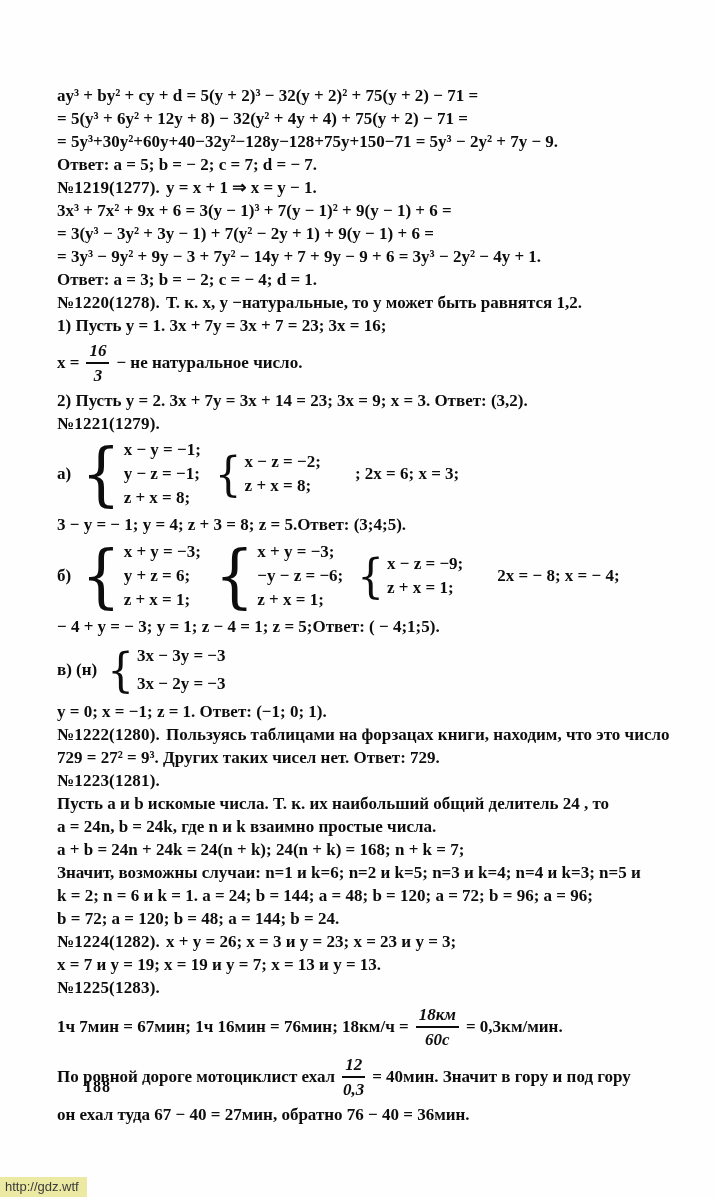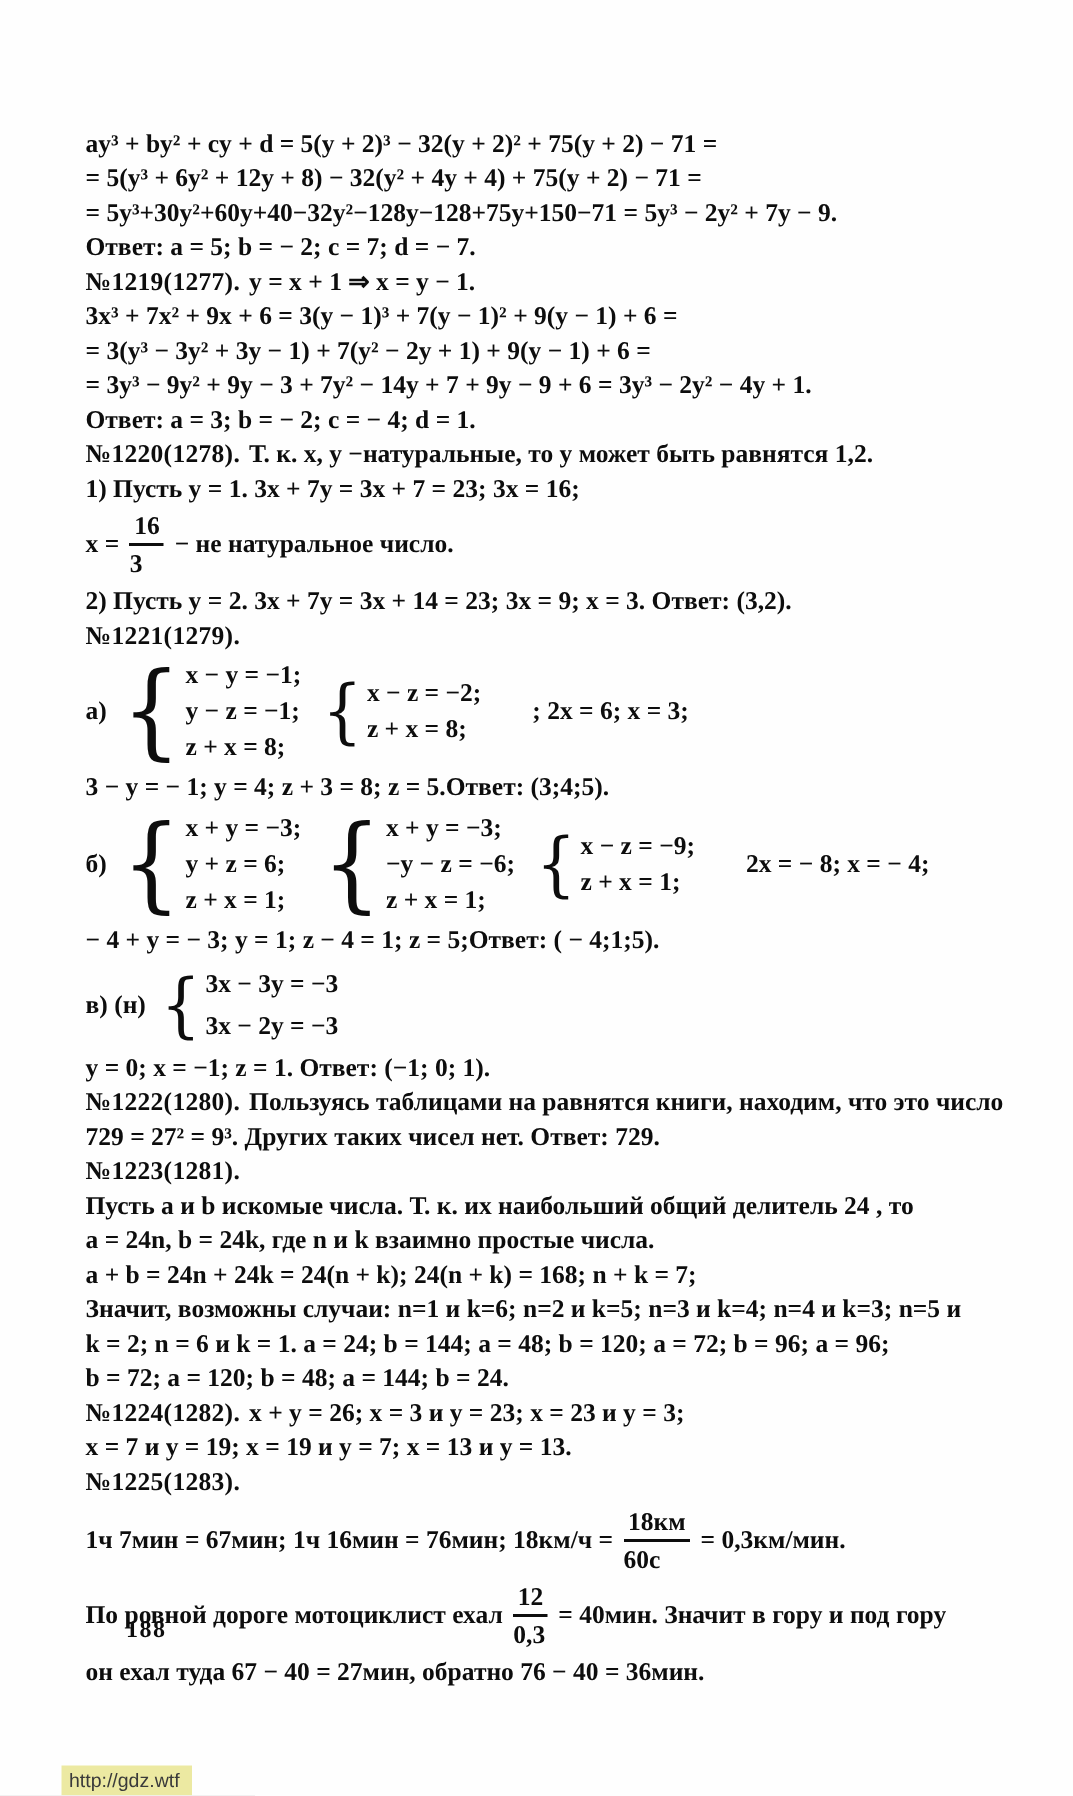"16" .frac { align-items: none -> center; font-style: none -> italic }
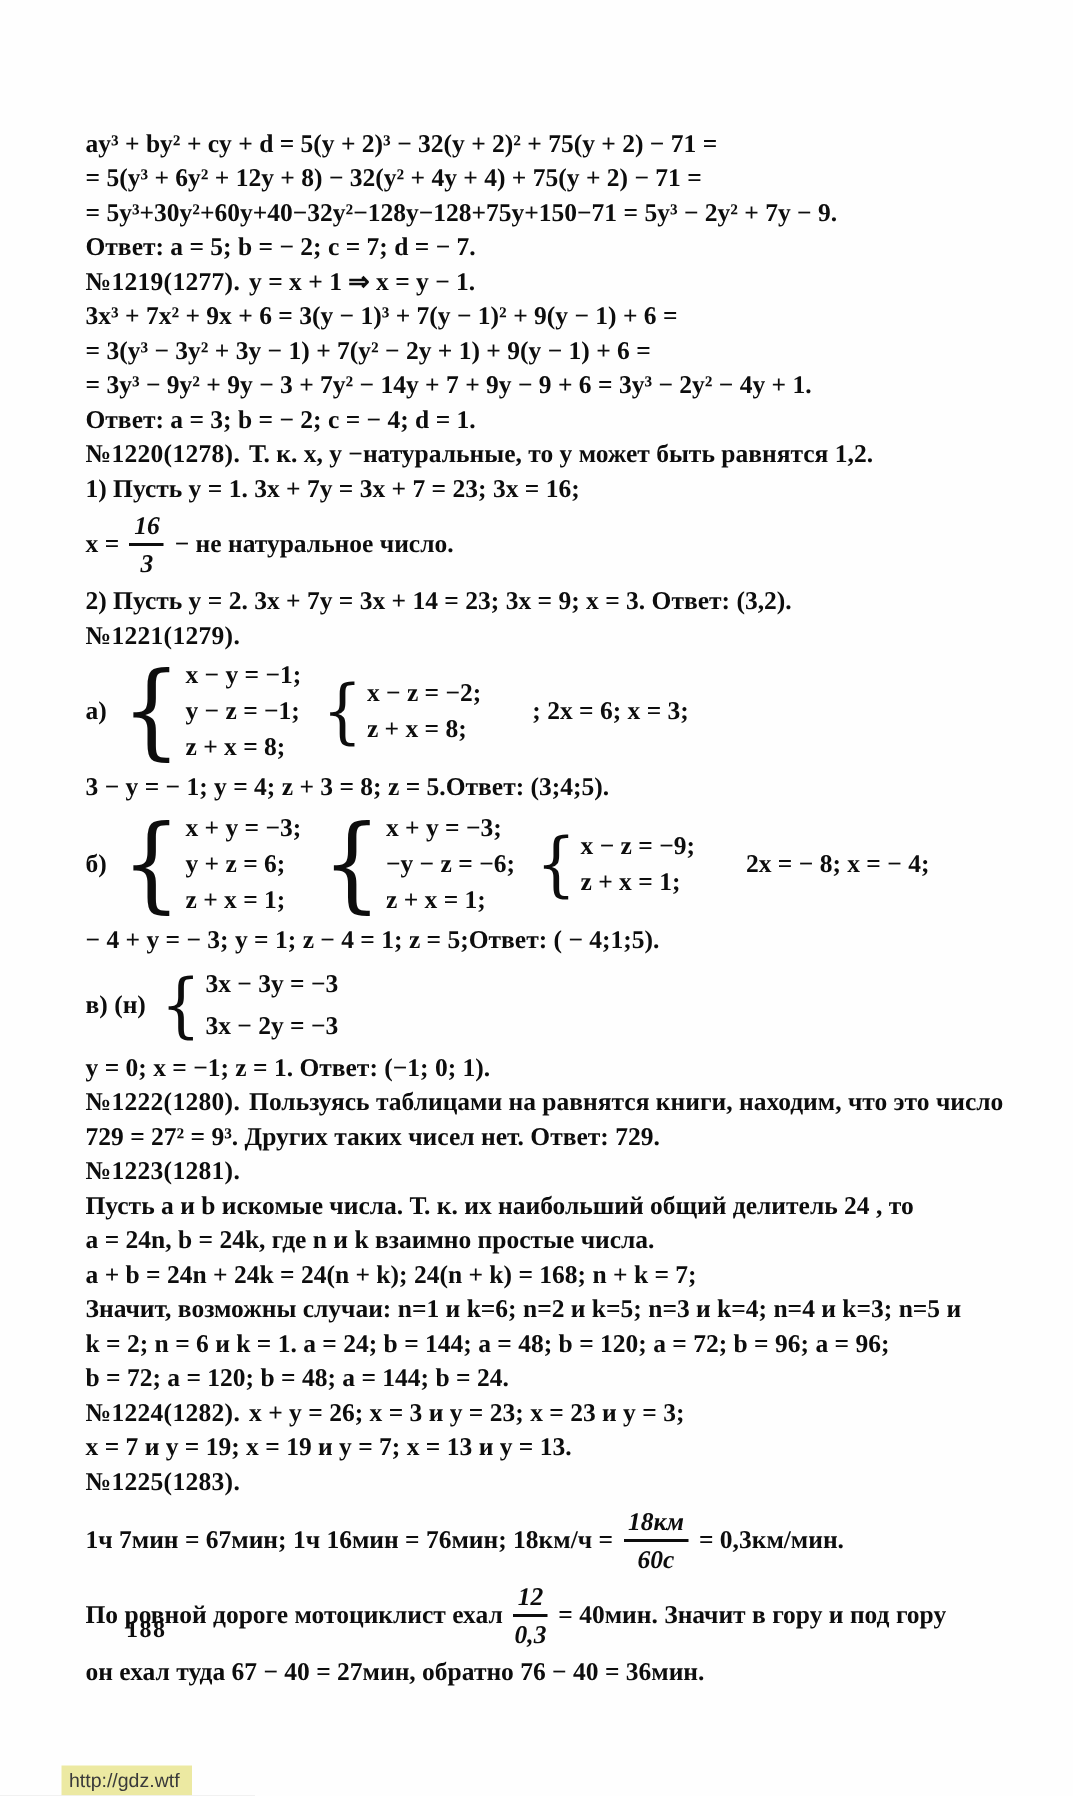"Пользуясь таблицами на равнятся книги," span { text: равнятся -> форзацах }
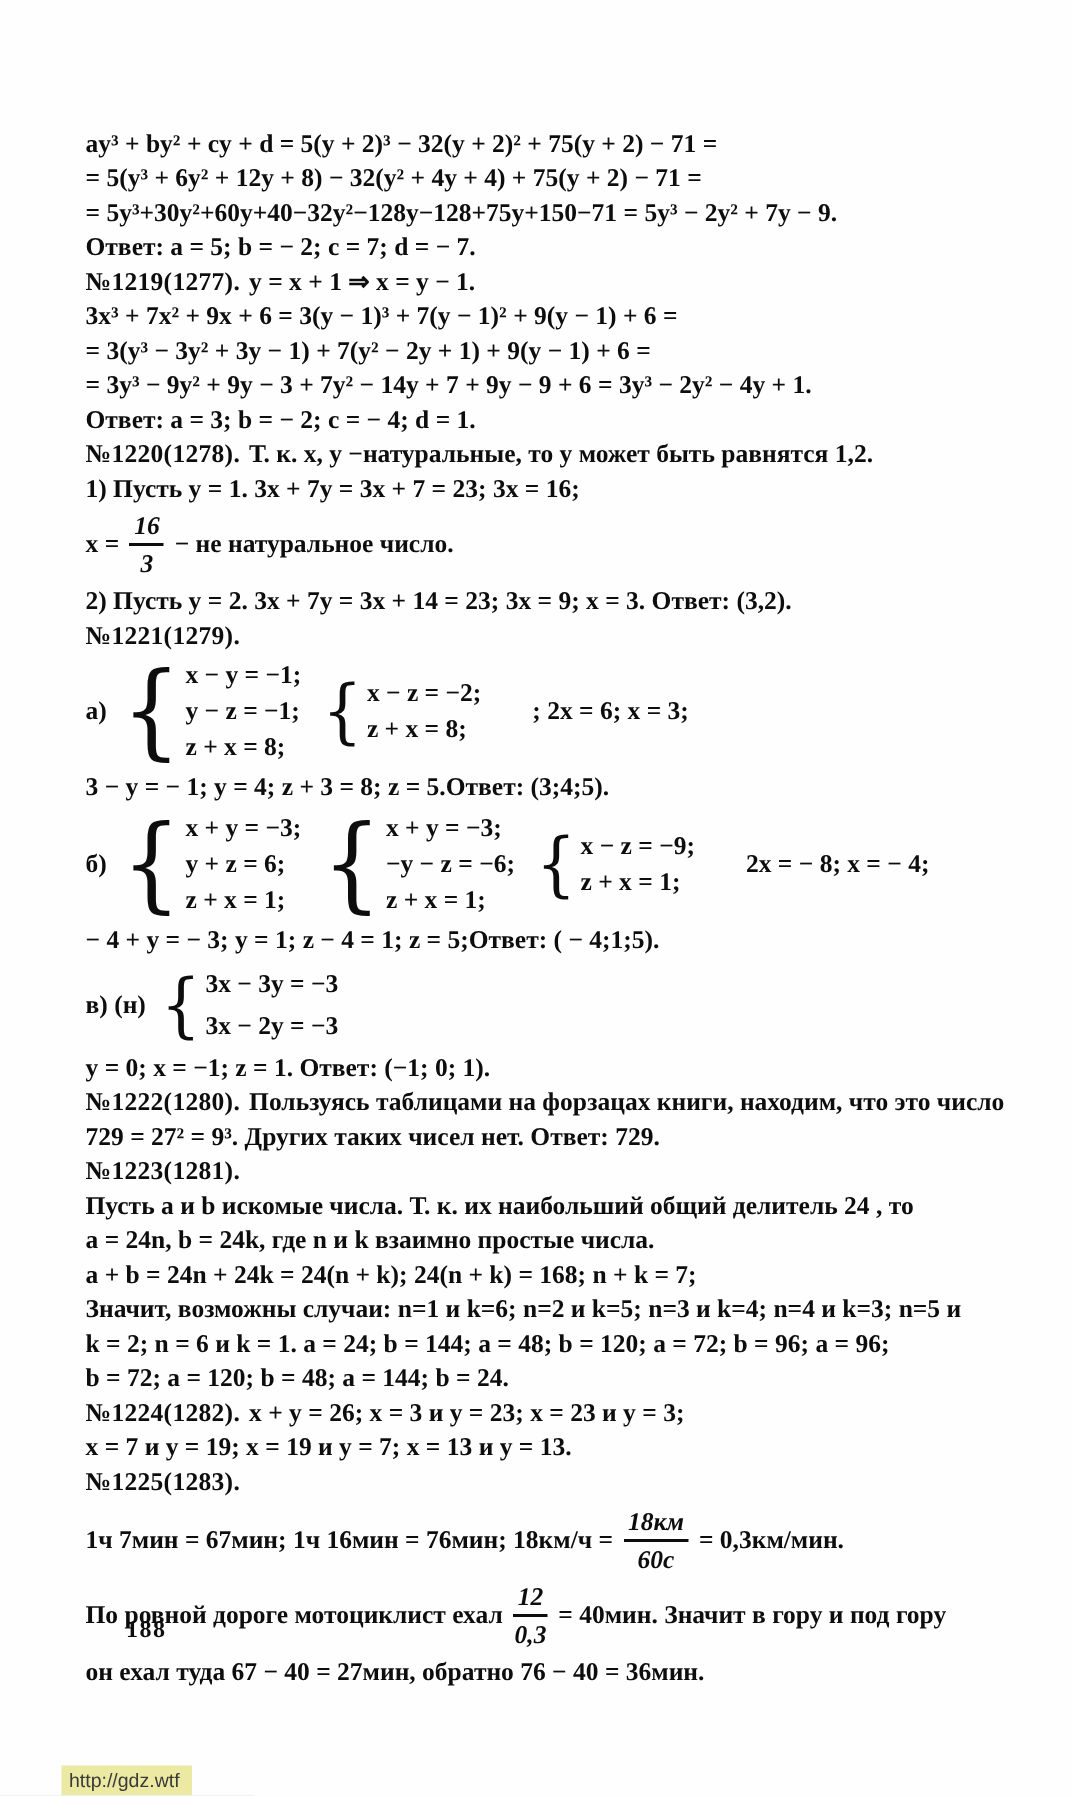"http://gdz.wtf" div.badge { margin-left: 41px -> none }
